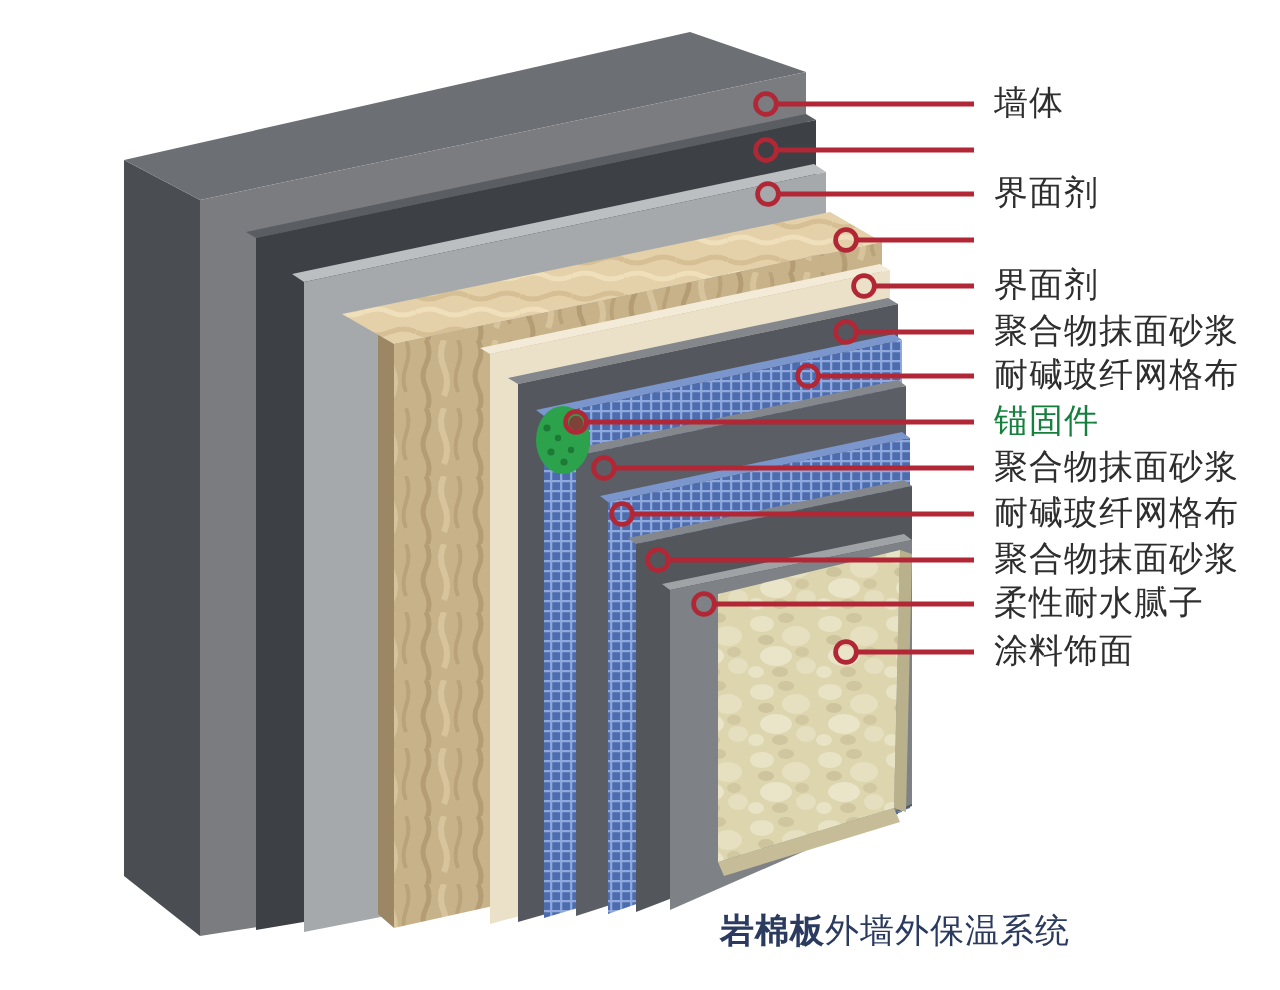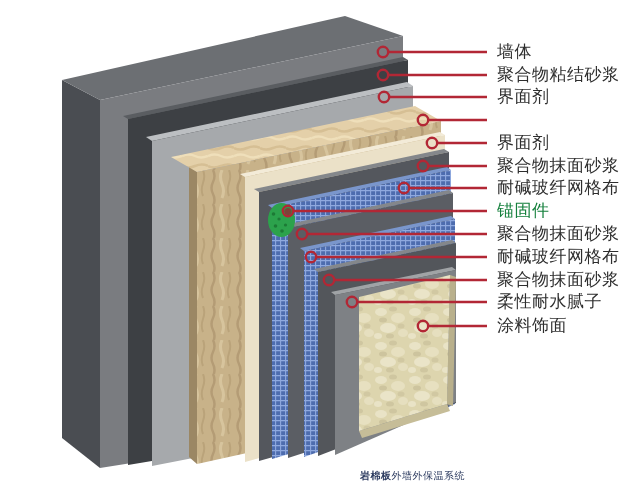"聚合物粘结砂浆" div.callout-label { html: <div>聚合物粘结砂浆</div> -> none }
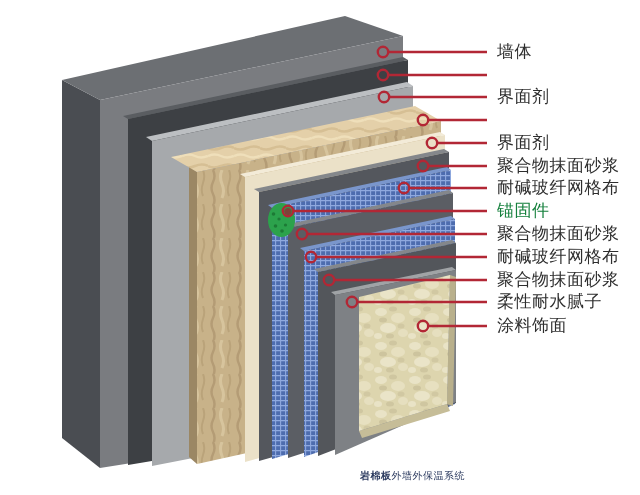"岩棉板外墙外保温系统" .caption { font-size: 10px -> 17px; top: 469px -> 454px }
